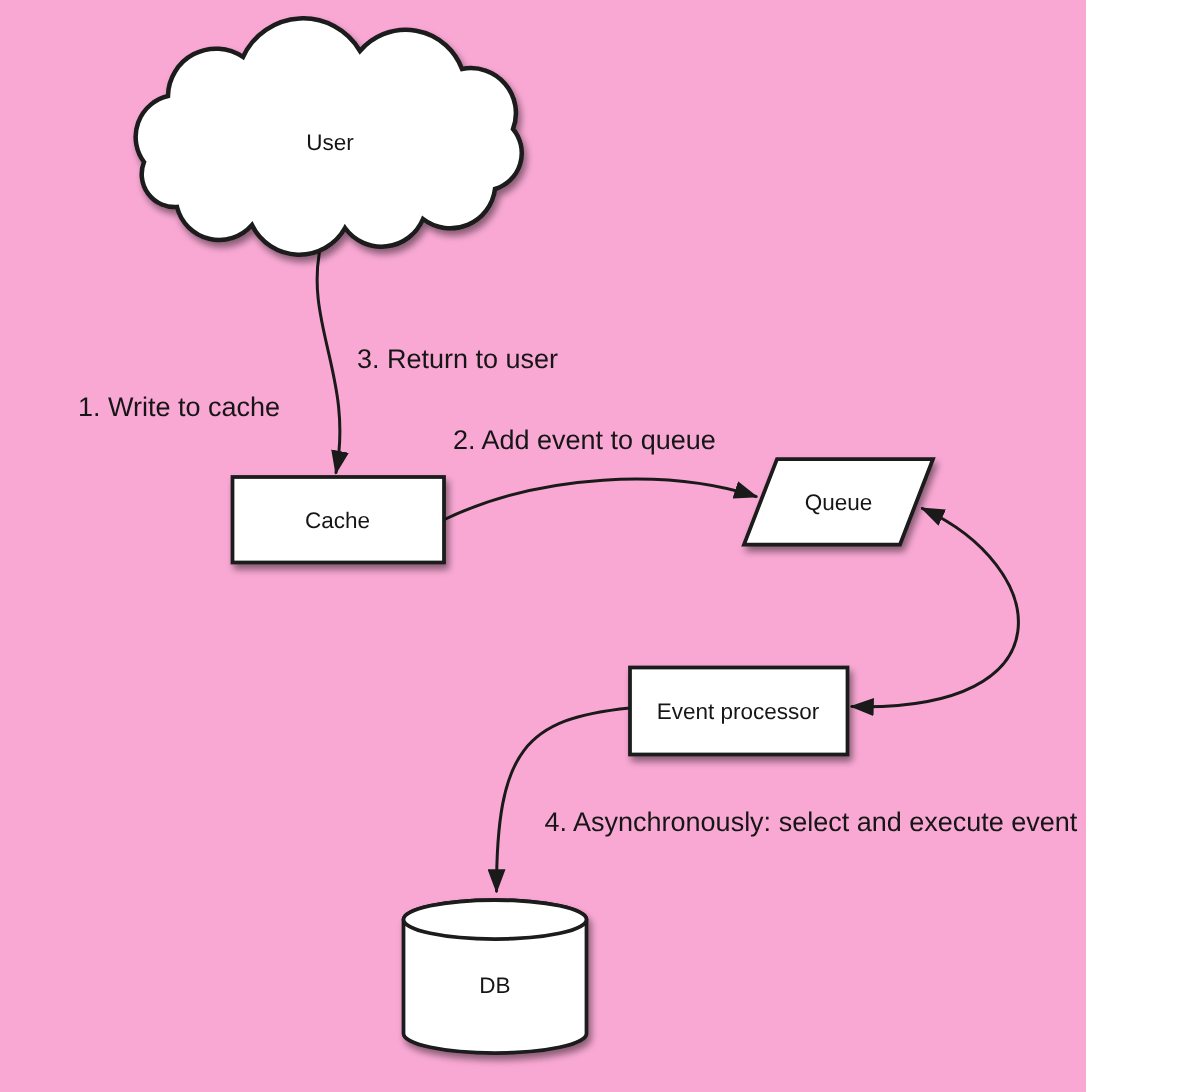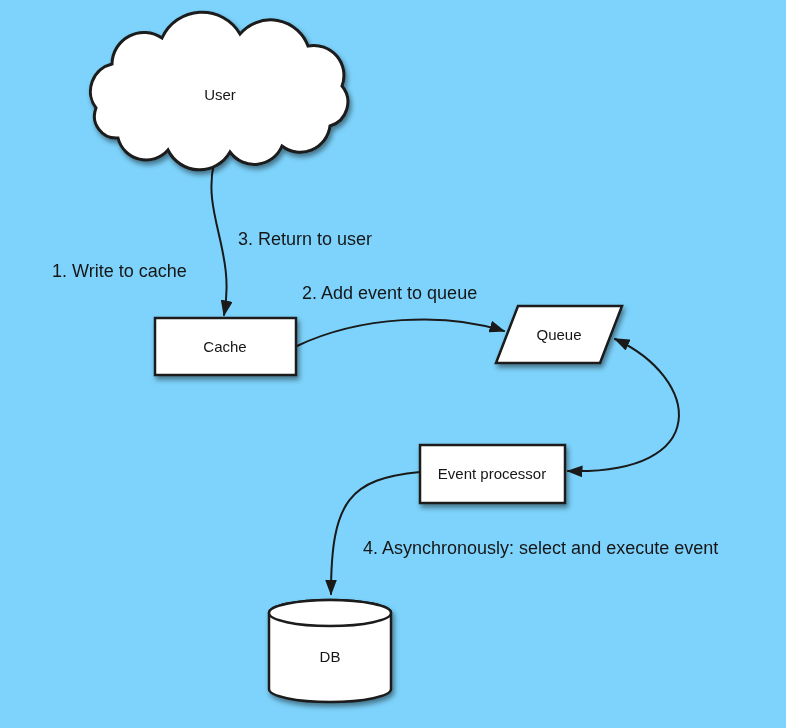"User" .canvas { background: #7dd3fc -> #f9a8d4; width: 786px -> 724px }
